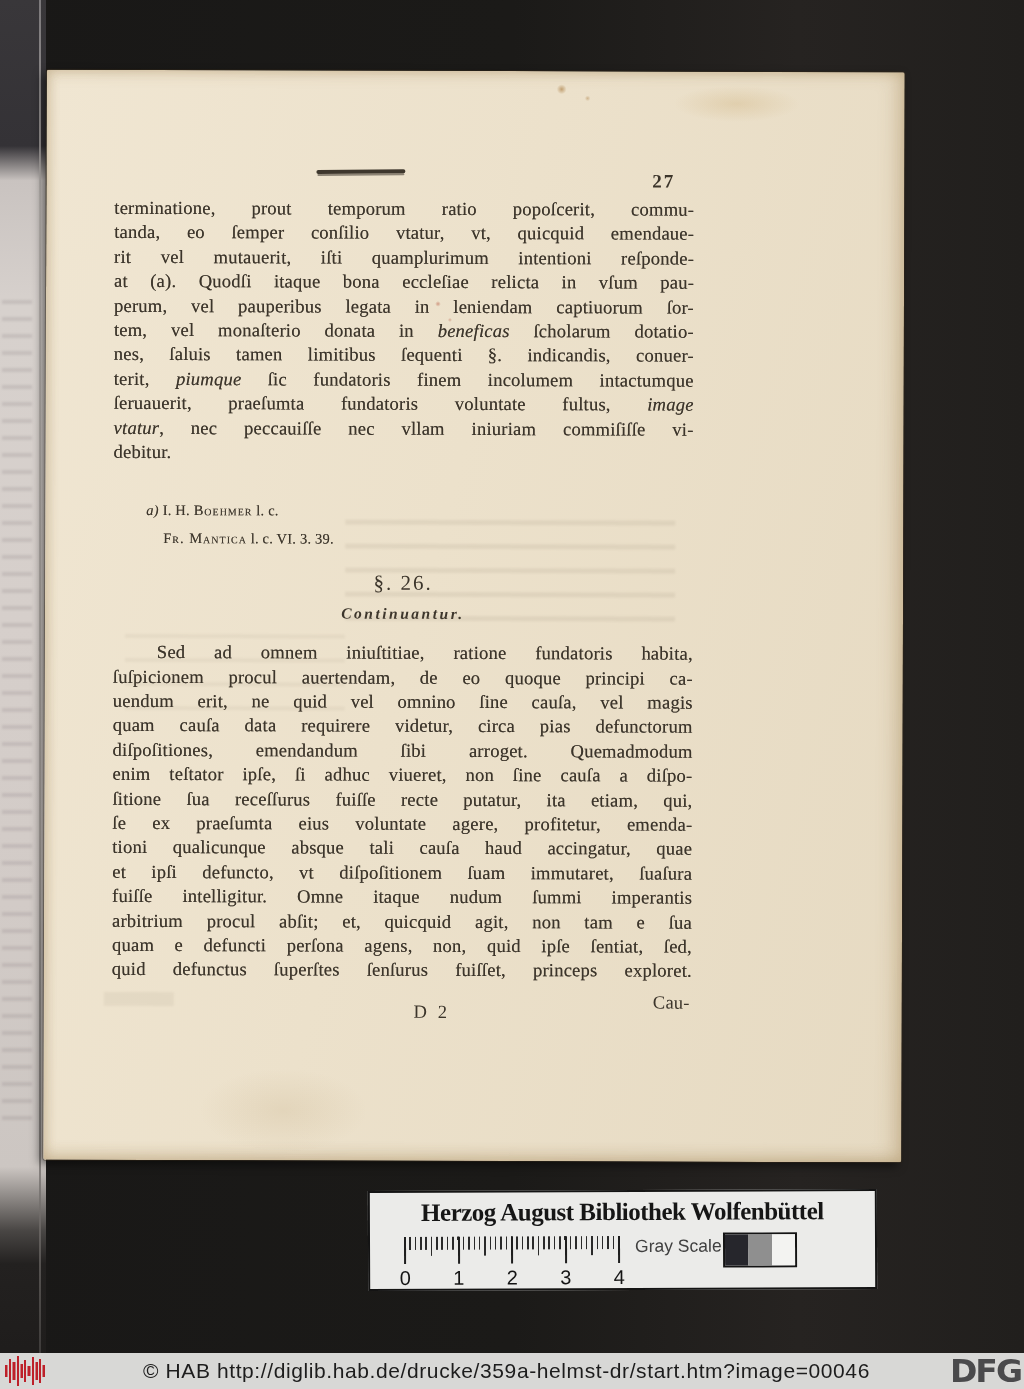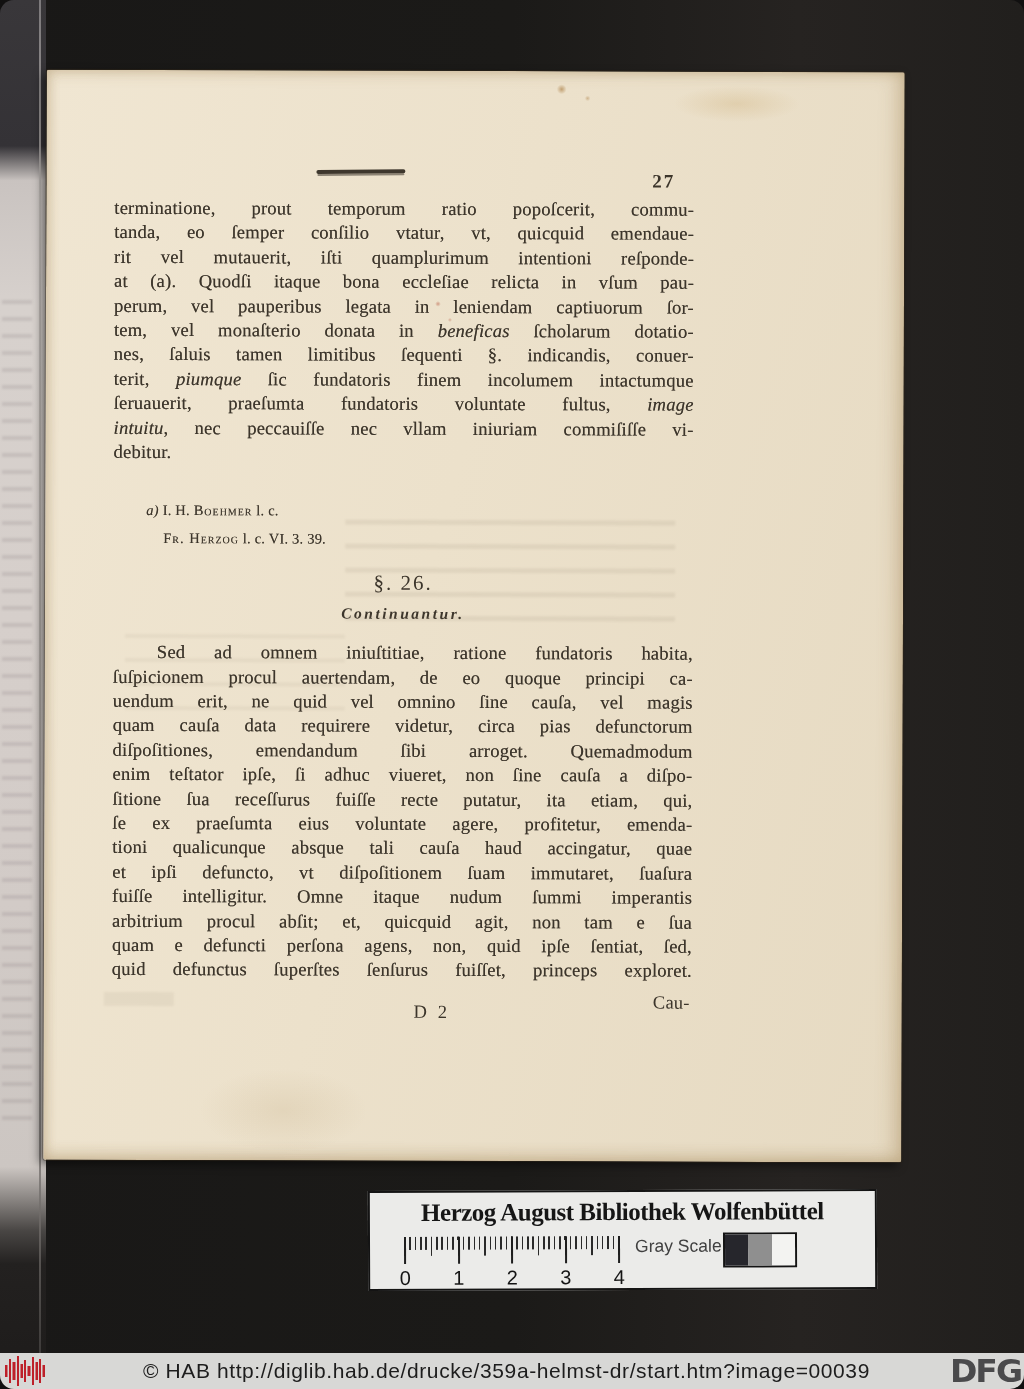"27" #stage { border-radius: 14px -> none }
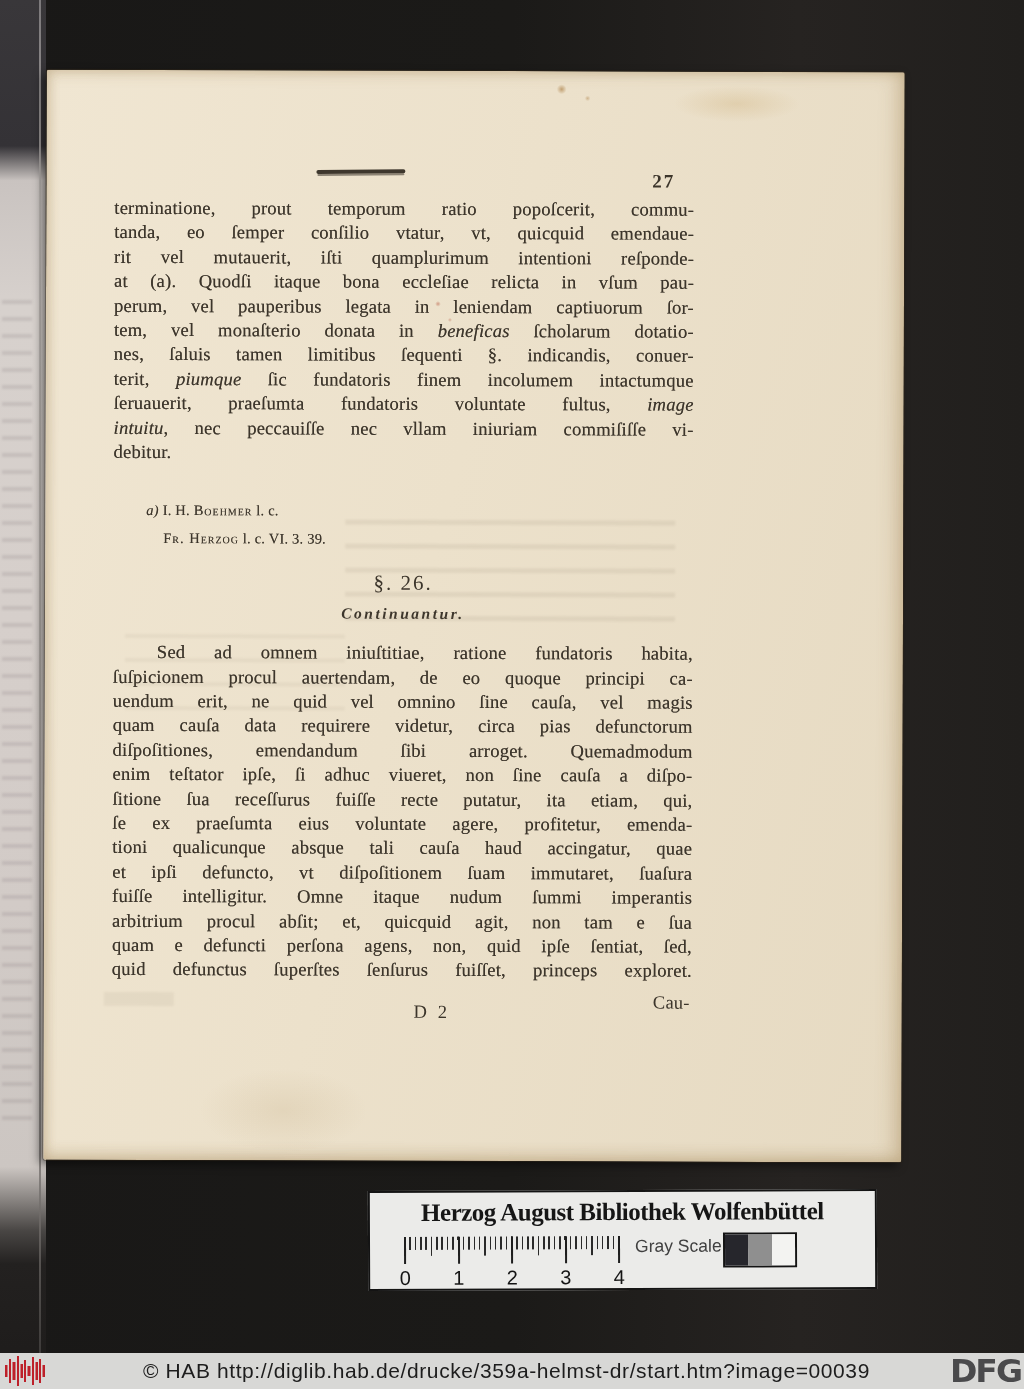"intuitu" i { text: intuitu -> vtatur }
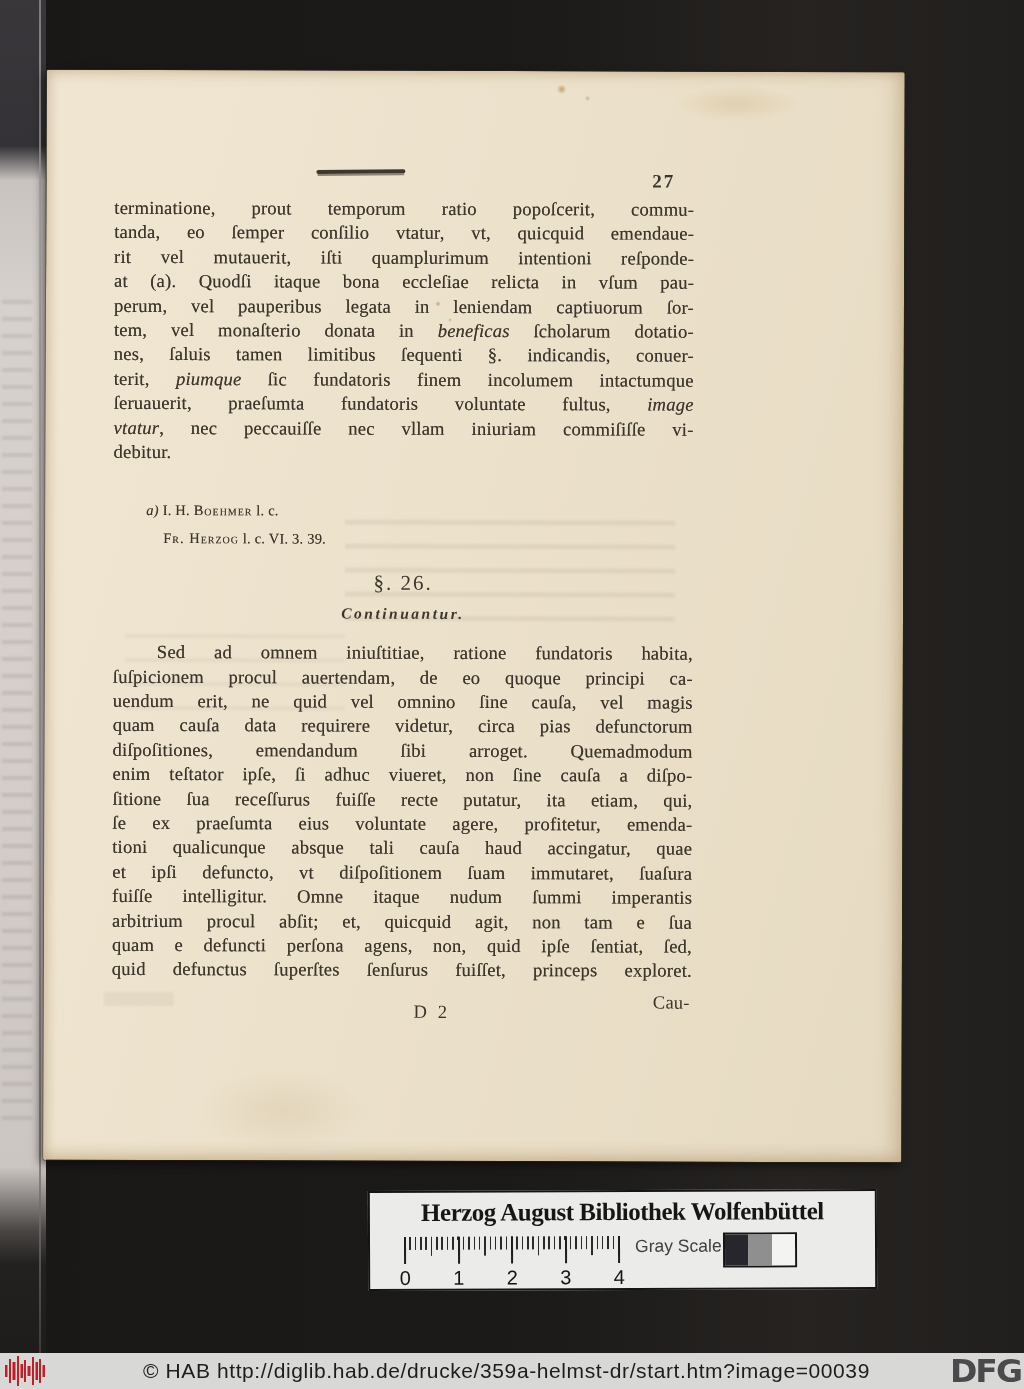"Fr. Herzog" span.sc { text: Herzog -> Mantica }
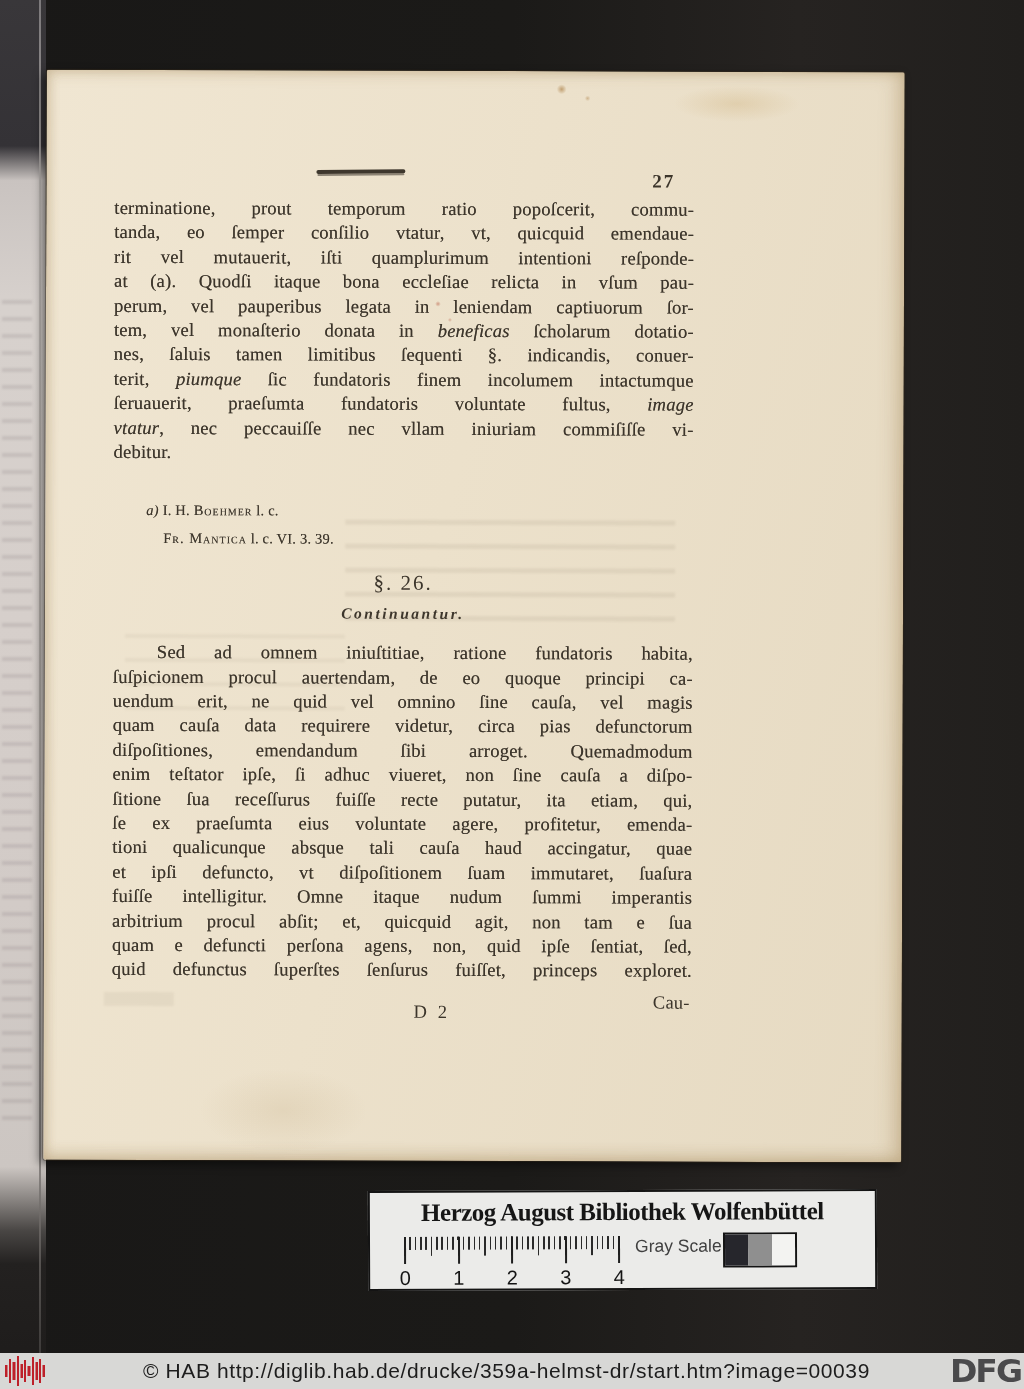"© HAB" div.url { text: 00039 -> 00046 }
